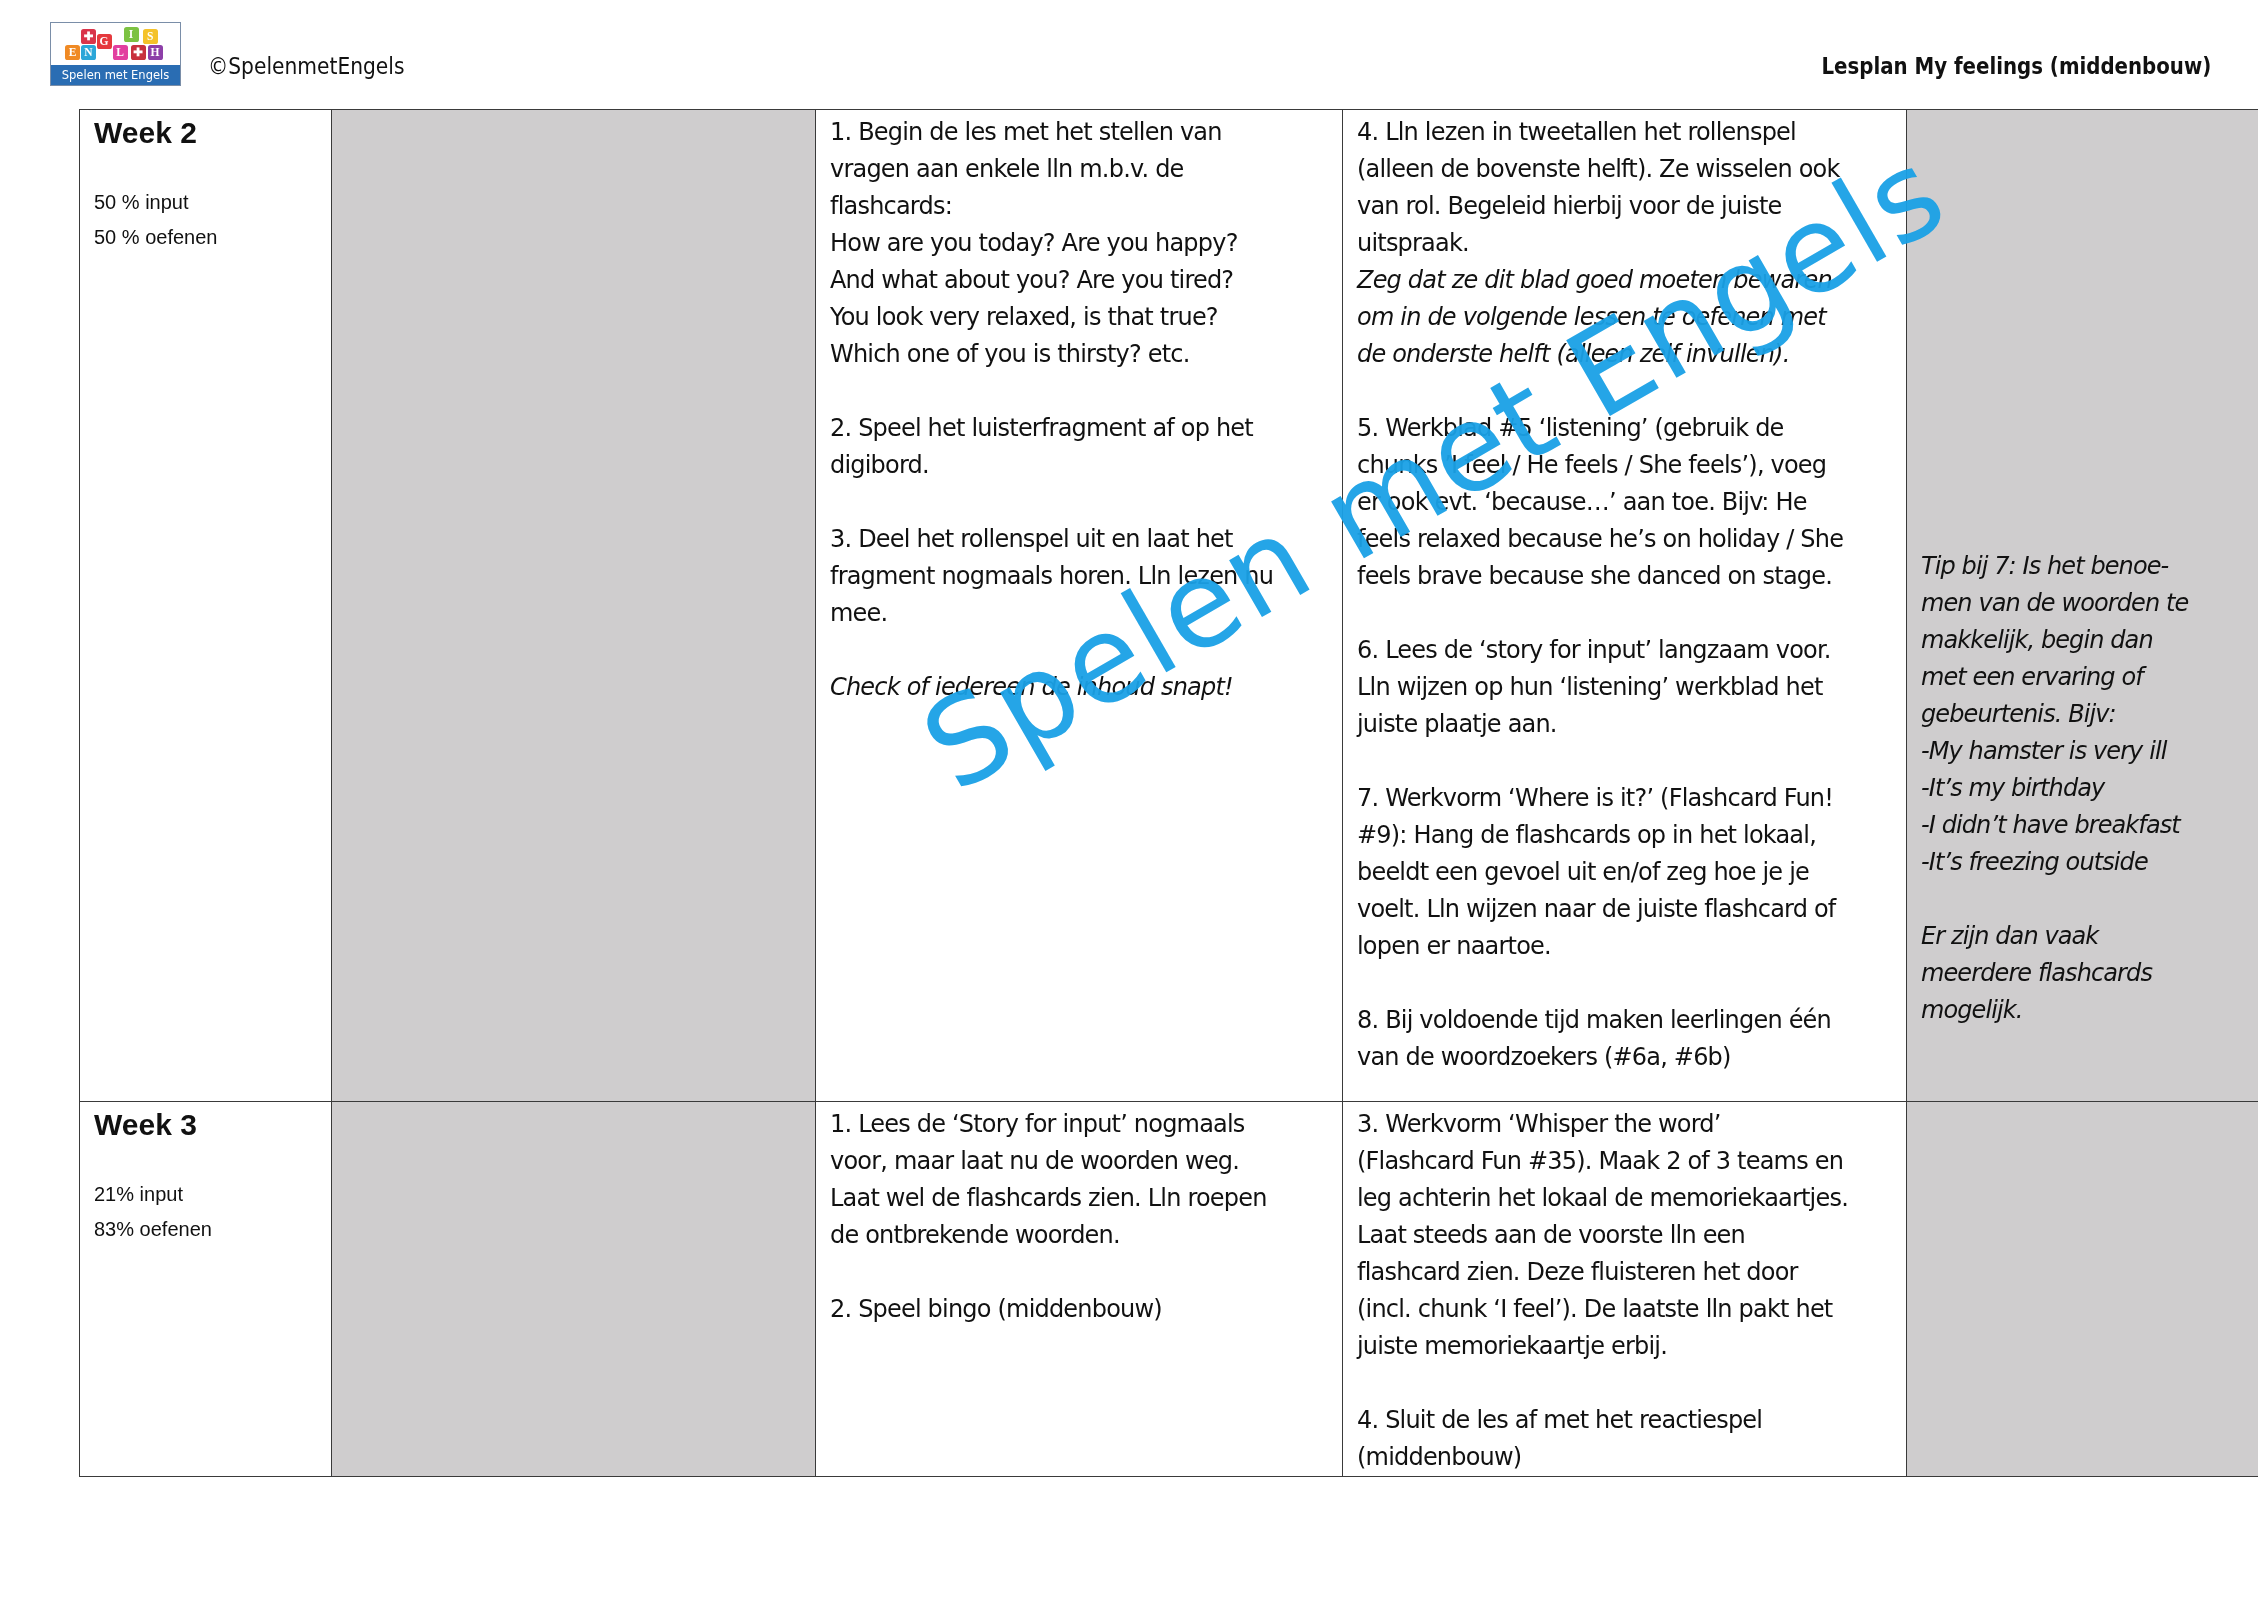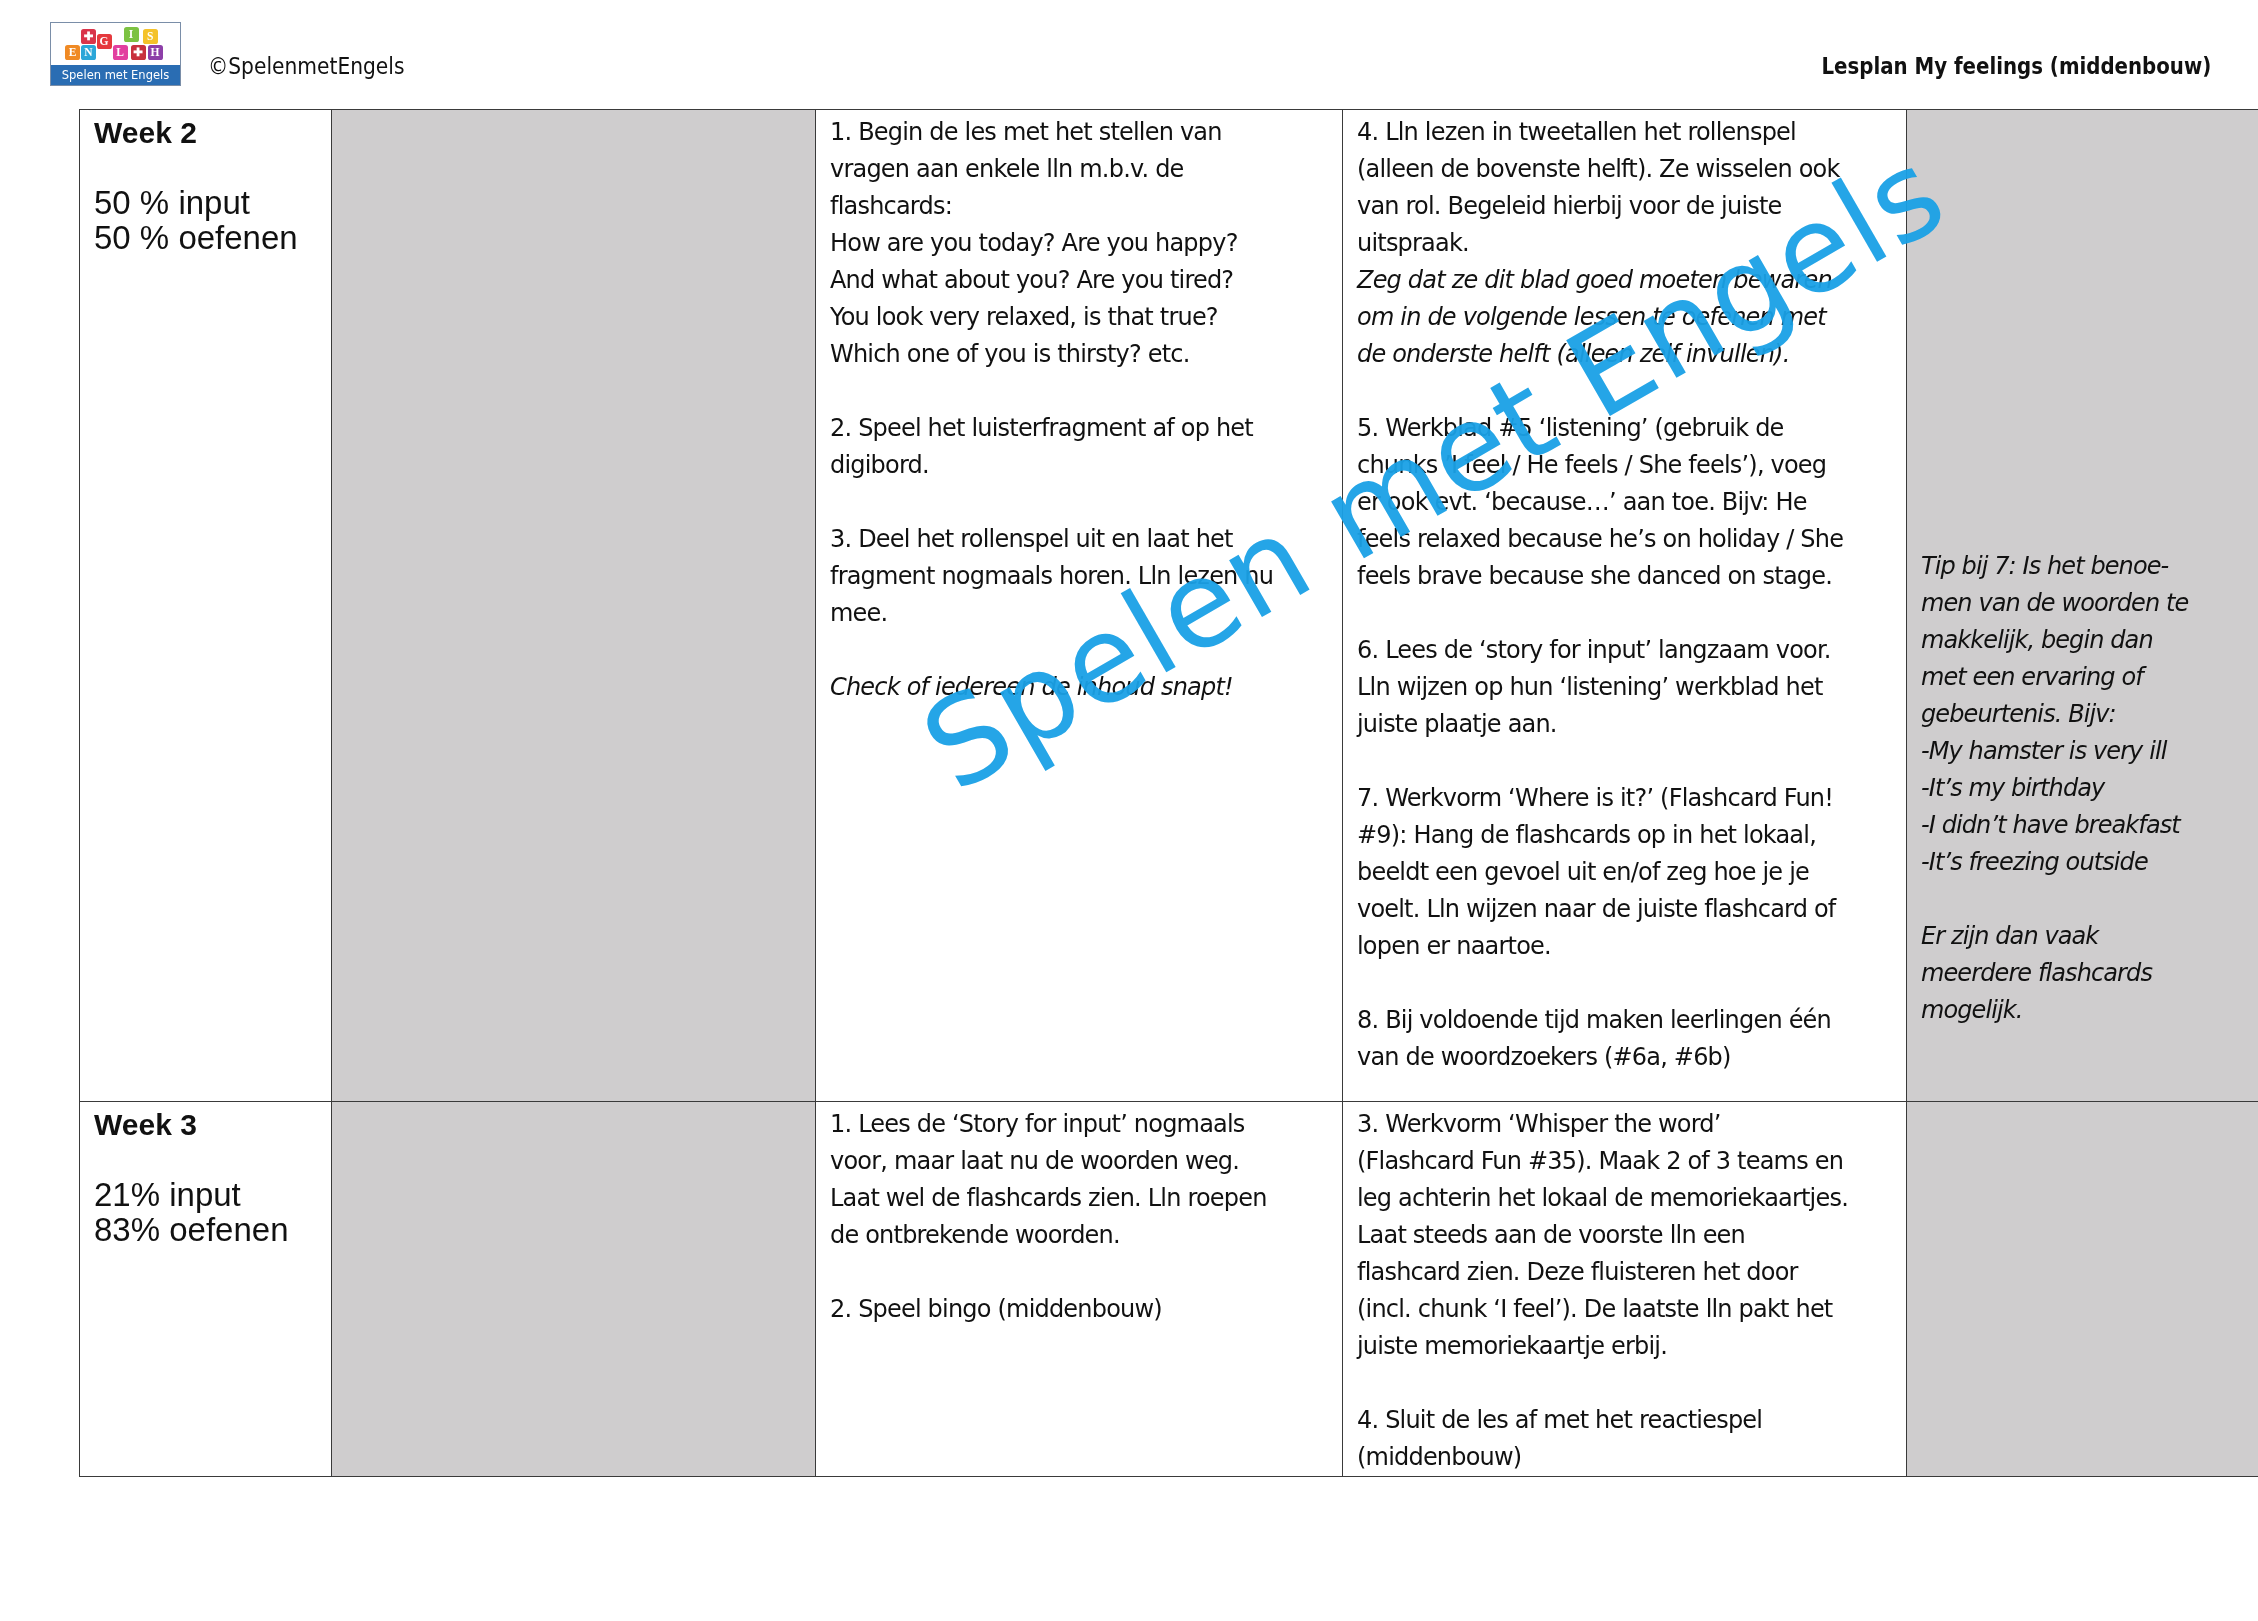"50 % input" .week-ratio { font-size: 33px -> 20px }
